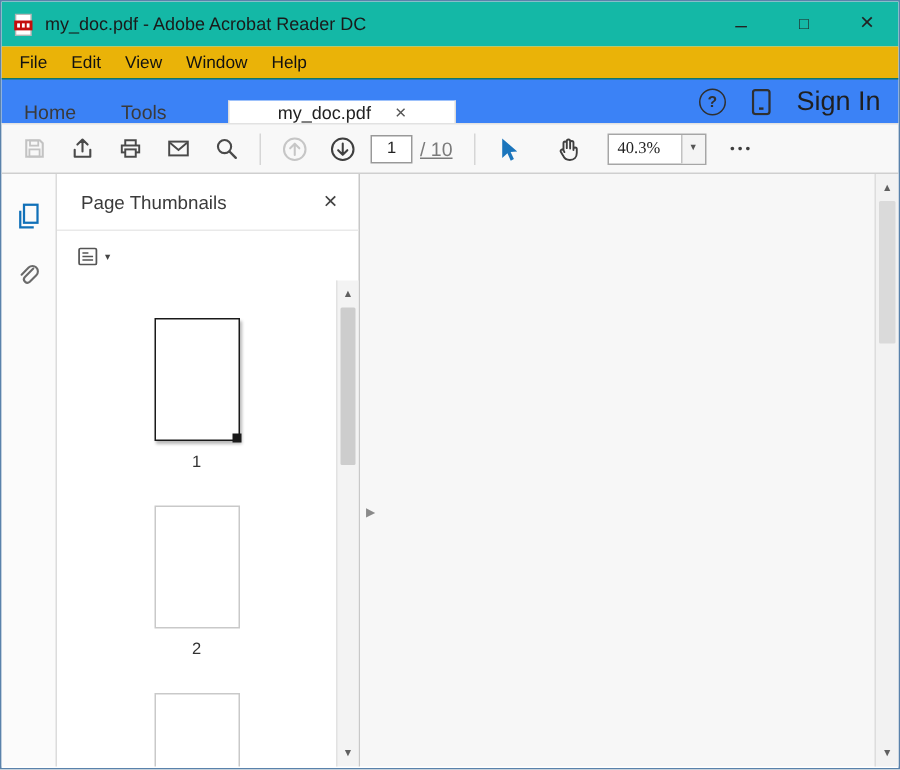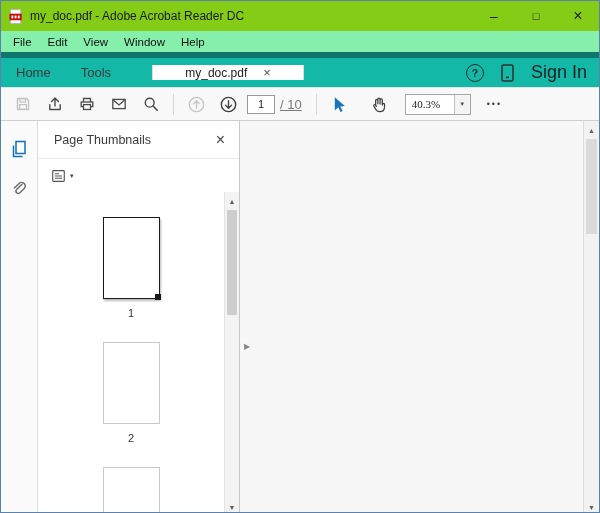"my_doc.pdf - Adobe Acrobat Reader" .titlebar { background: #84cc16 -> #14b8a6 }
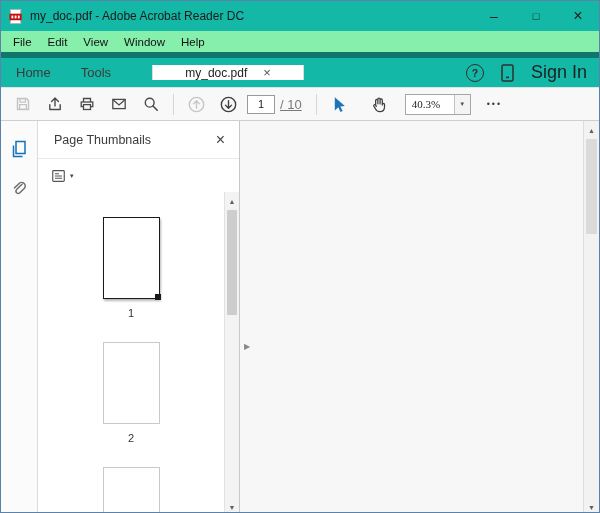"File" .menubar { background: #86efac -> #eab308 }
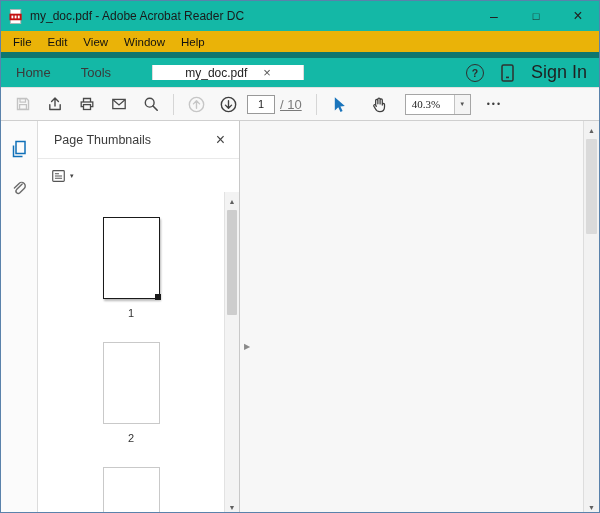"Home" .tabbar { align-items: center -> flex-end; background: #14b8a6 -> #3b82f6; border-top: 6px solid #0f766e -> 1px solid #0f766e }
